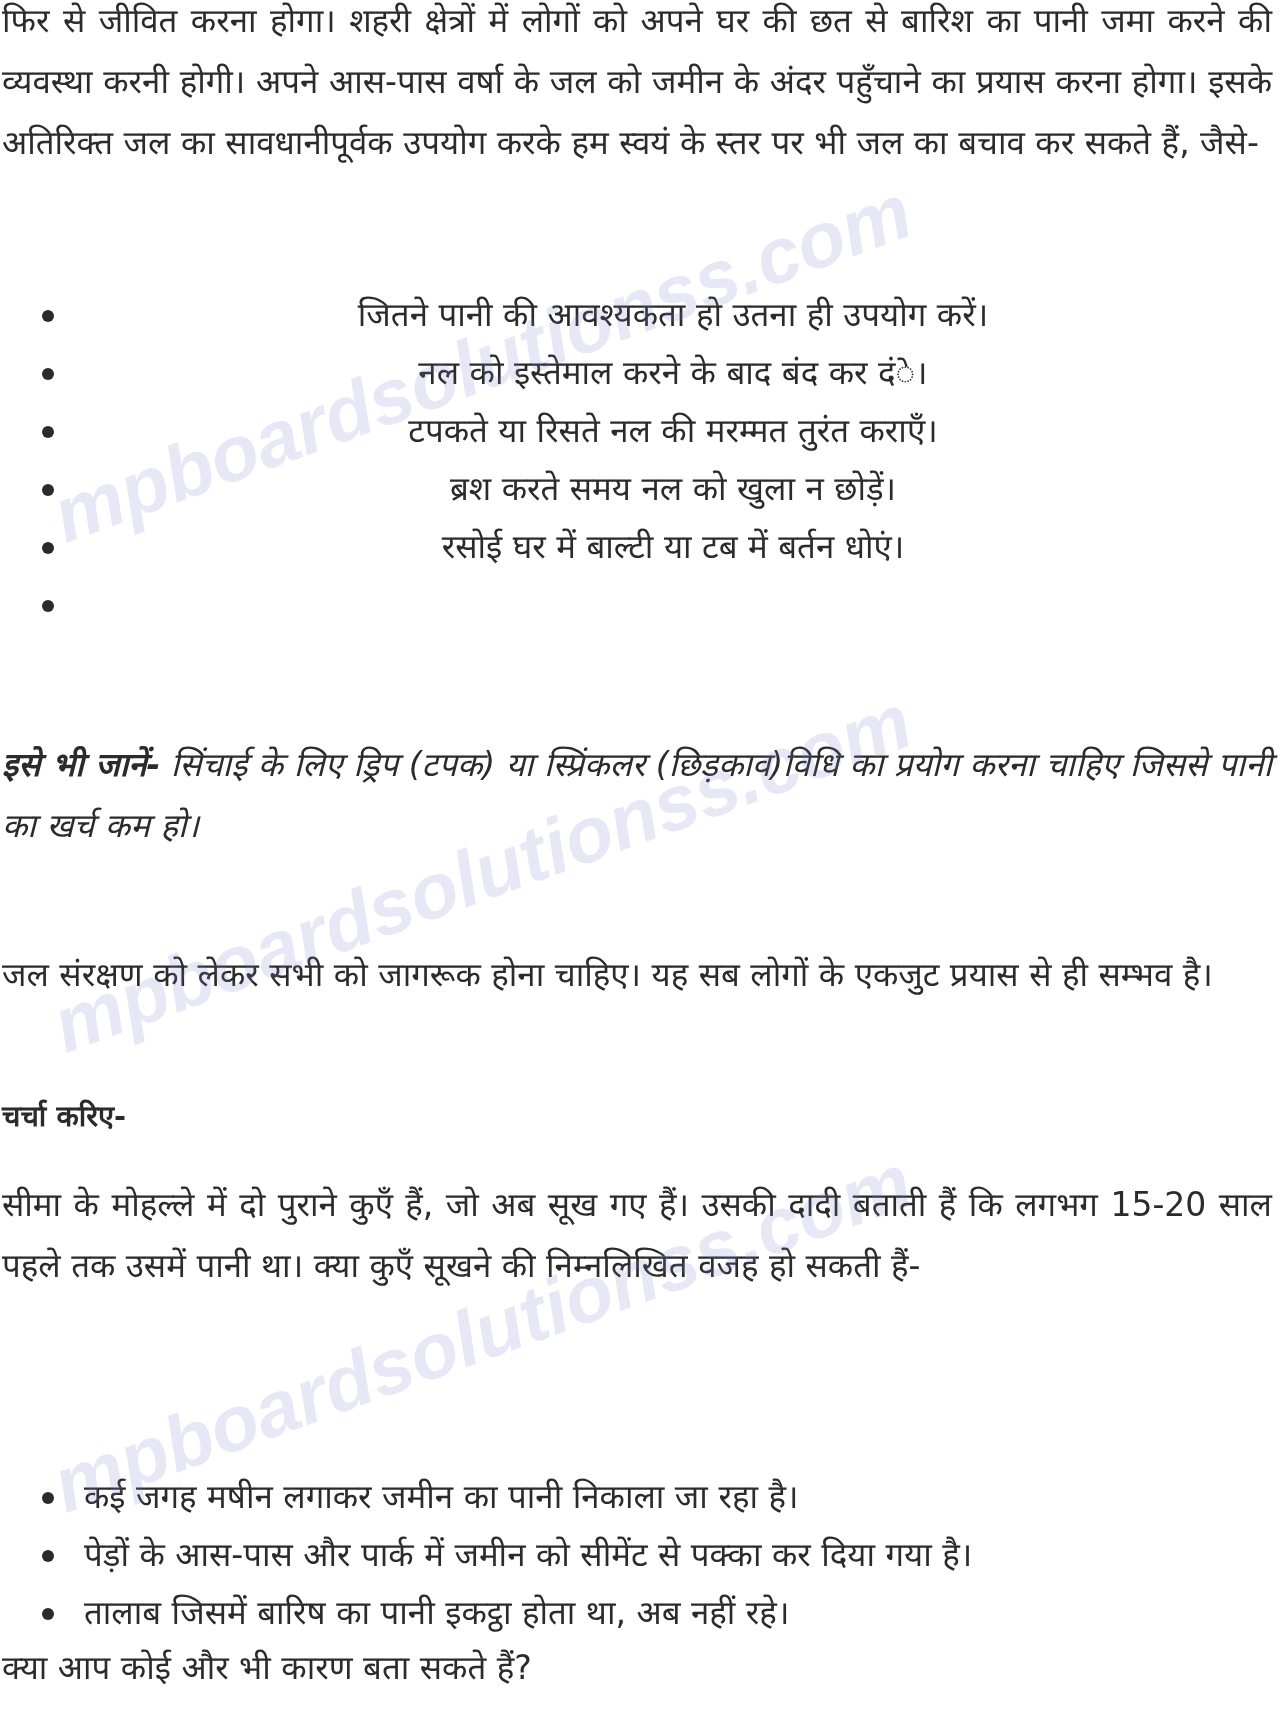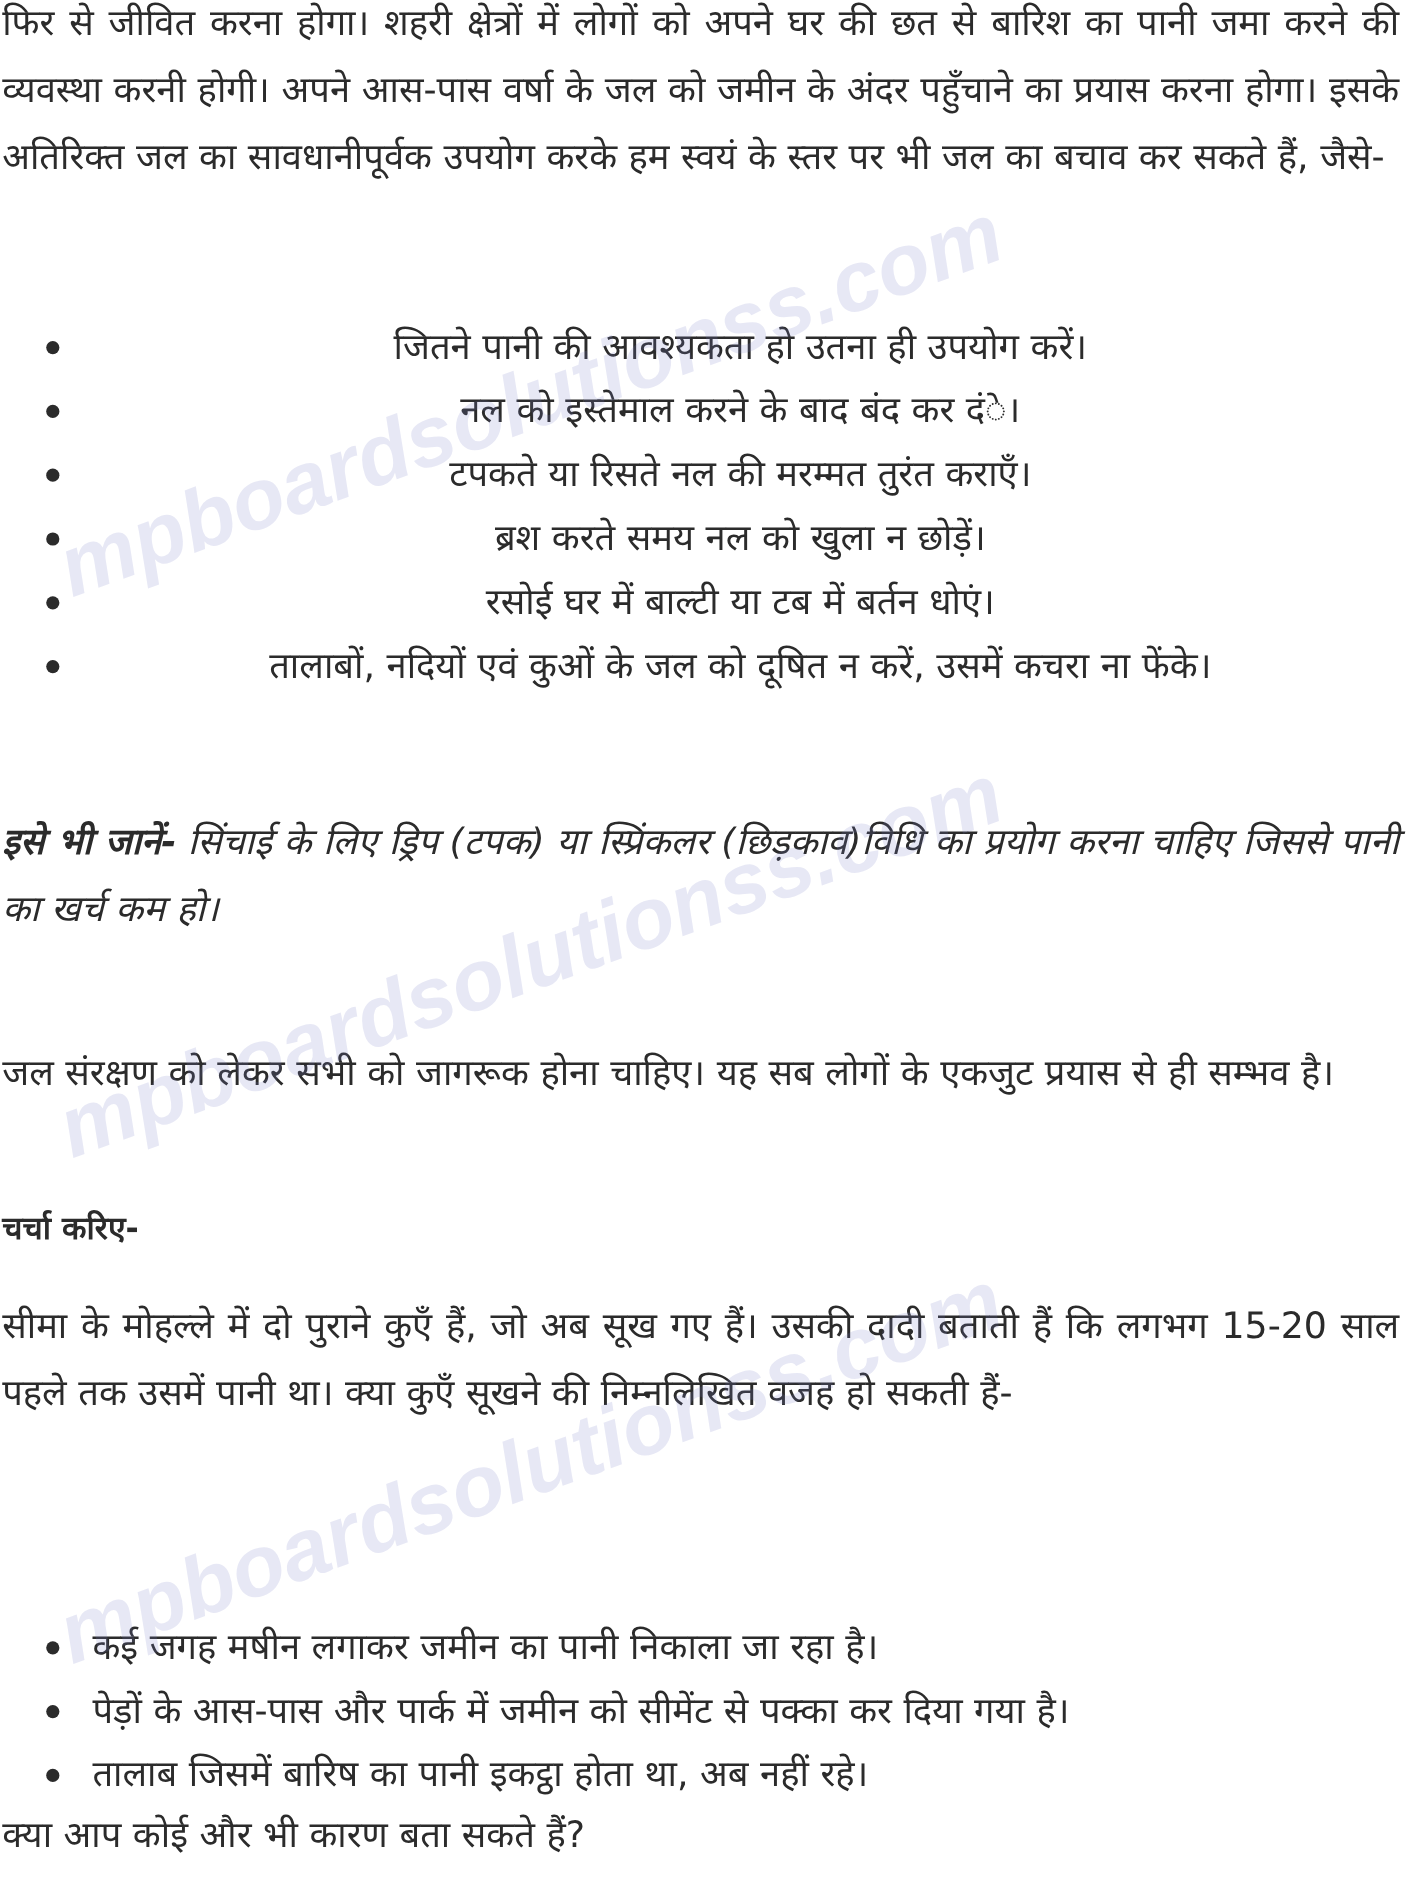"तालाबों, नदियों एवं कुओं के" span { html: <span>तालाबों, नदियों एवं कुओं के जल को दूषित न करें, उसमें कचरा ना फेंके।</span> -> none }
